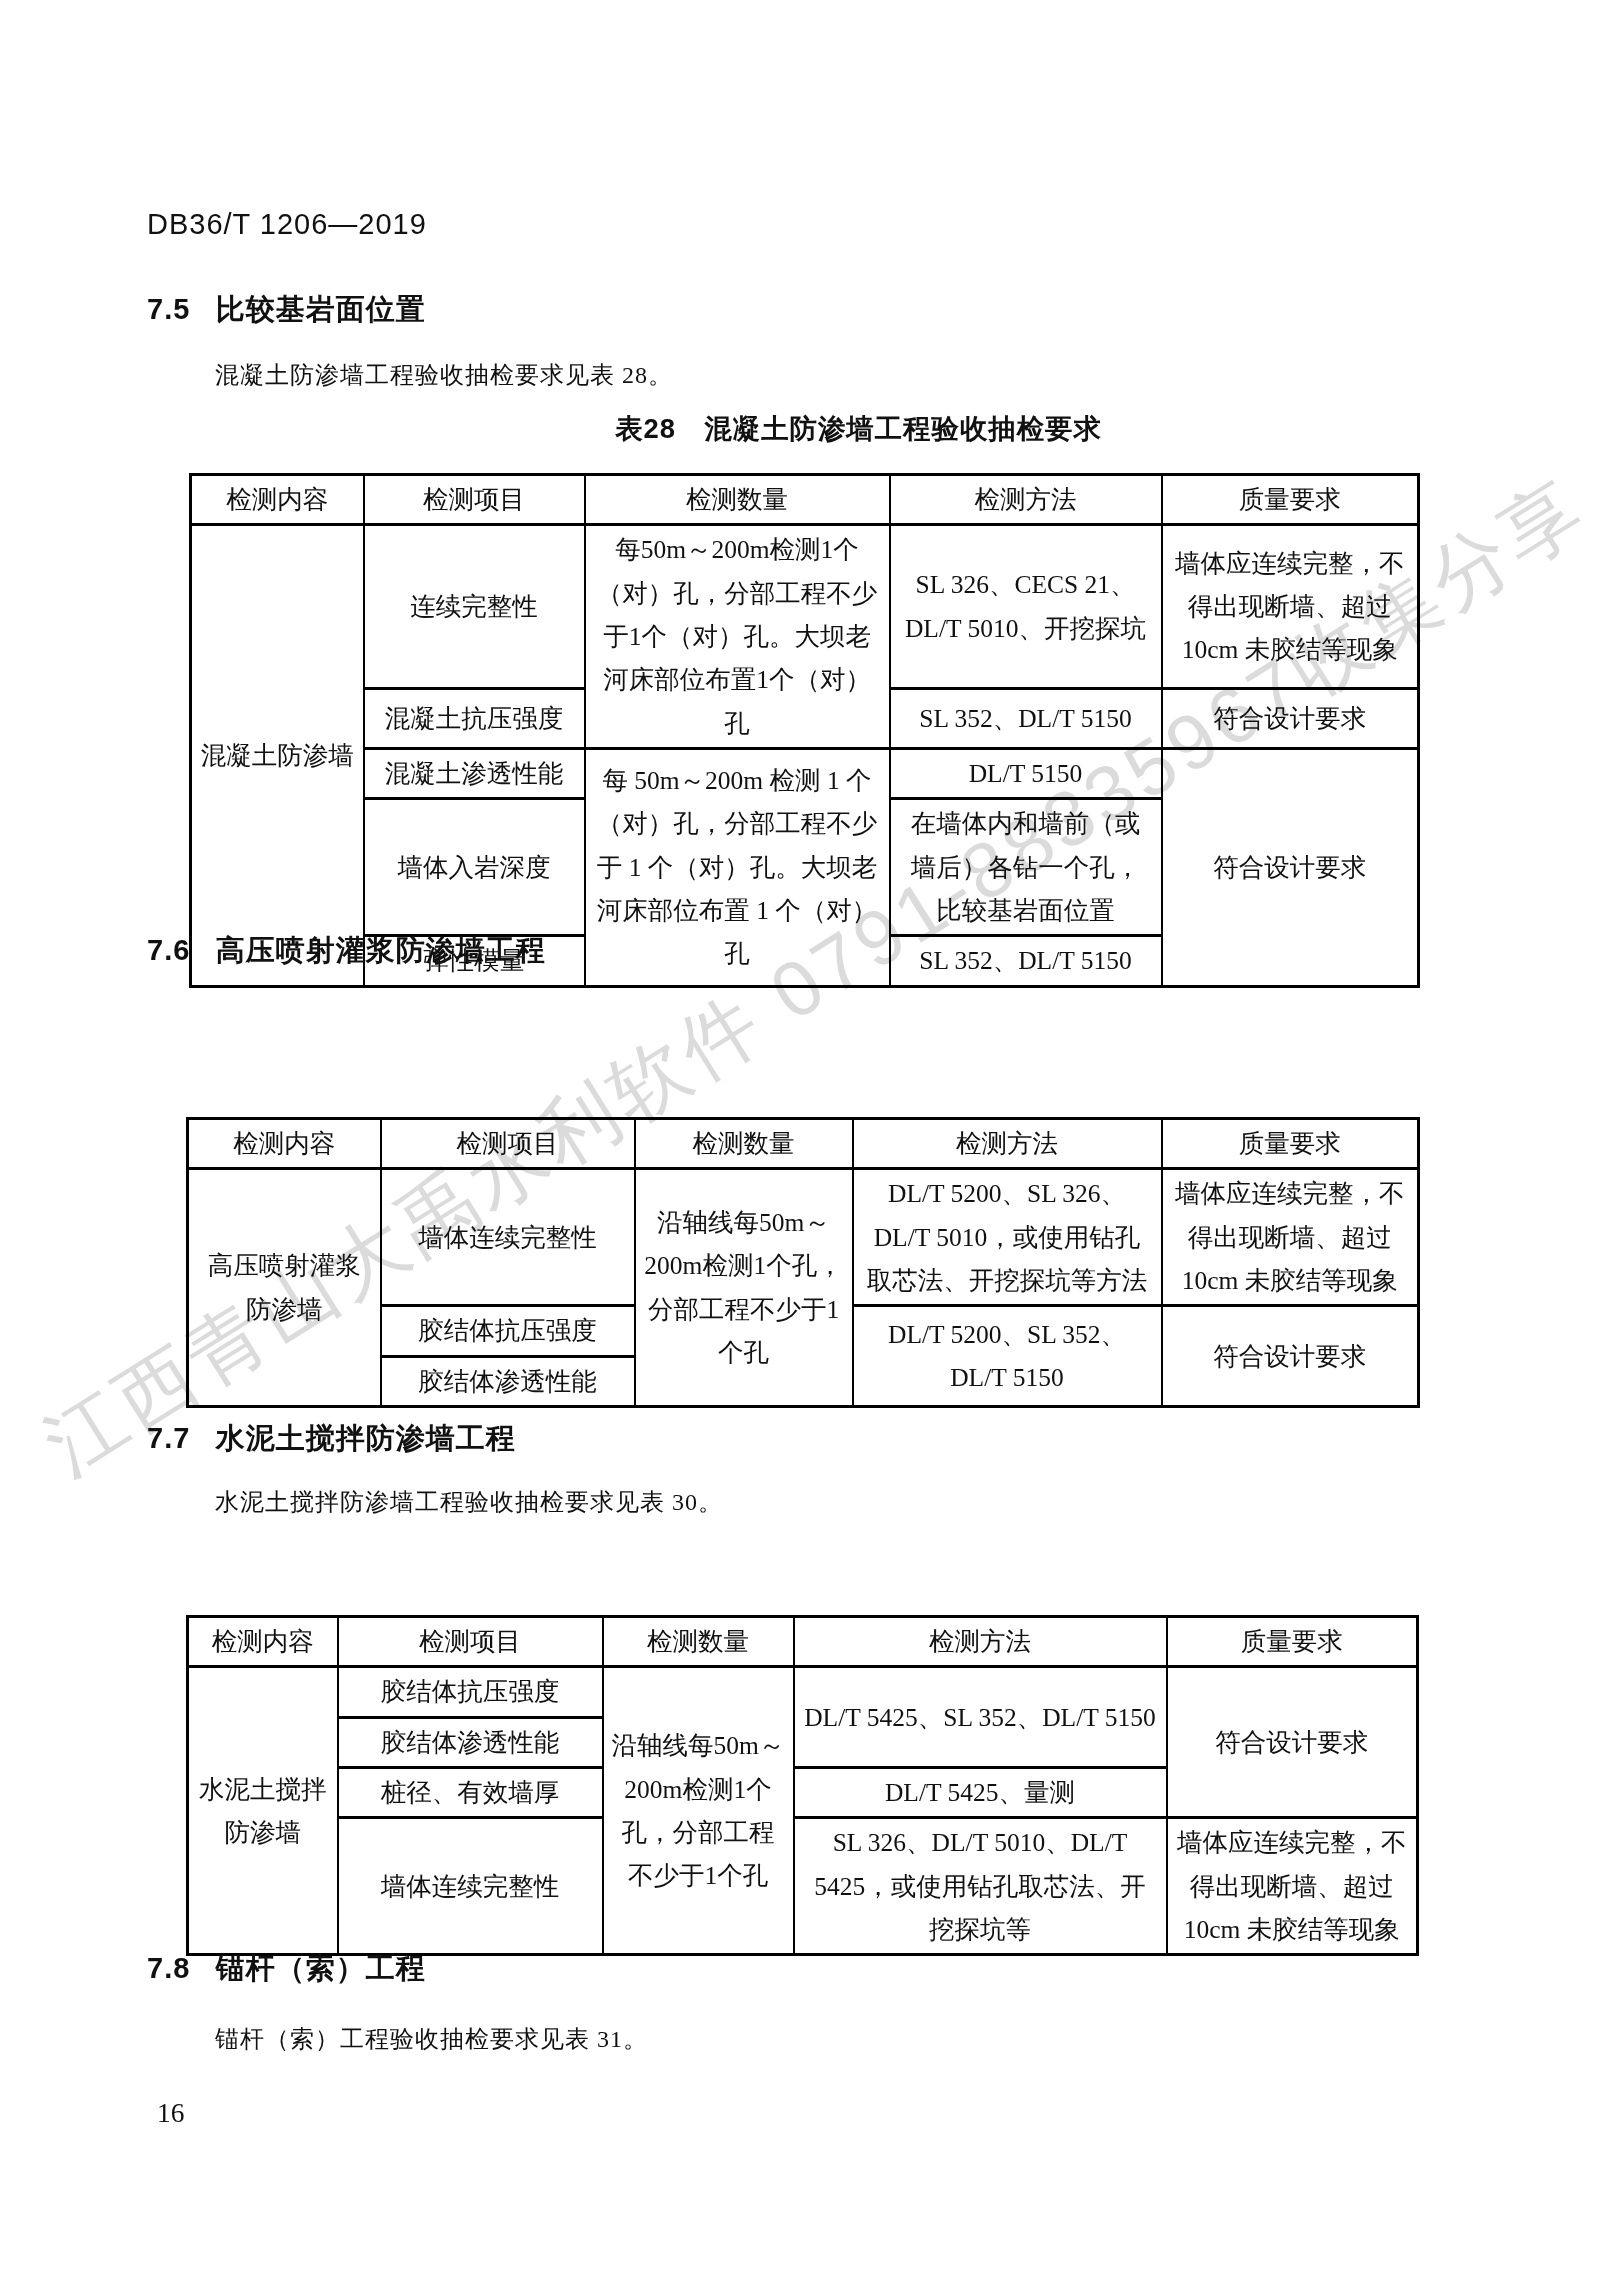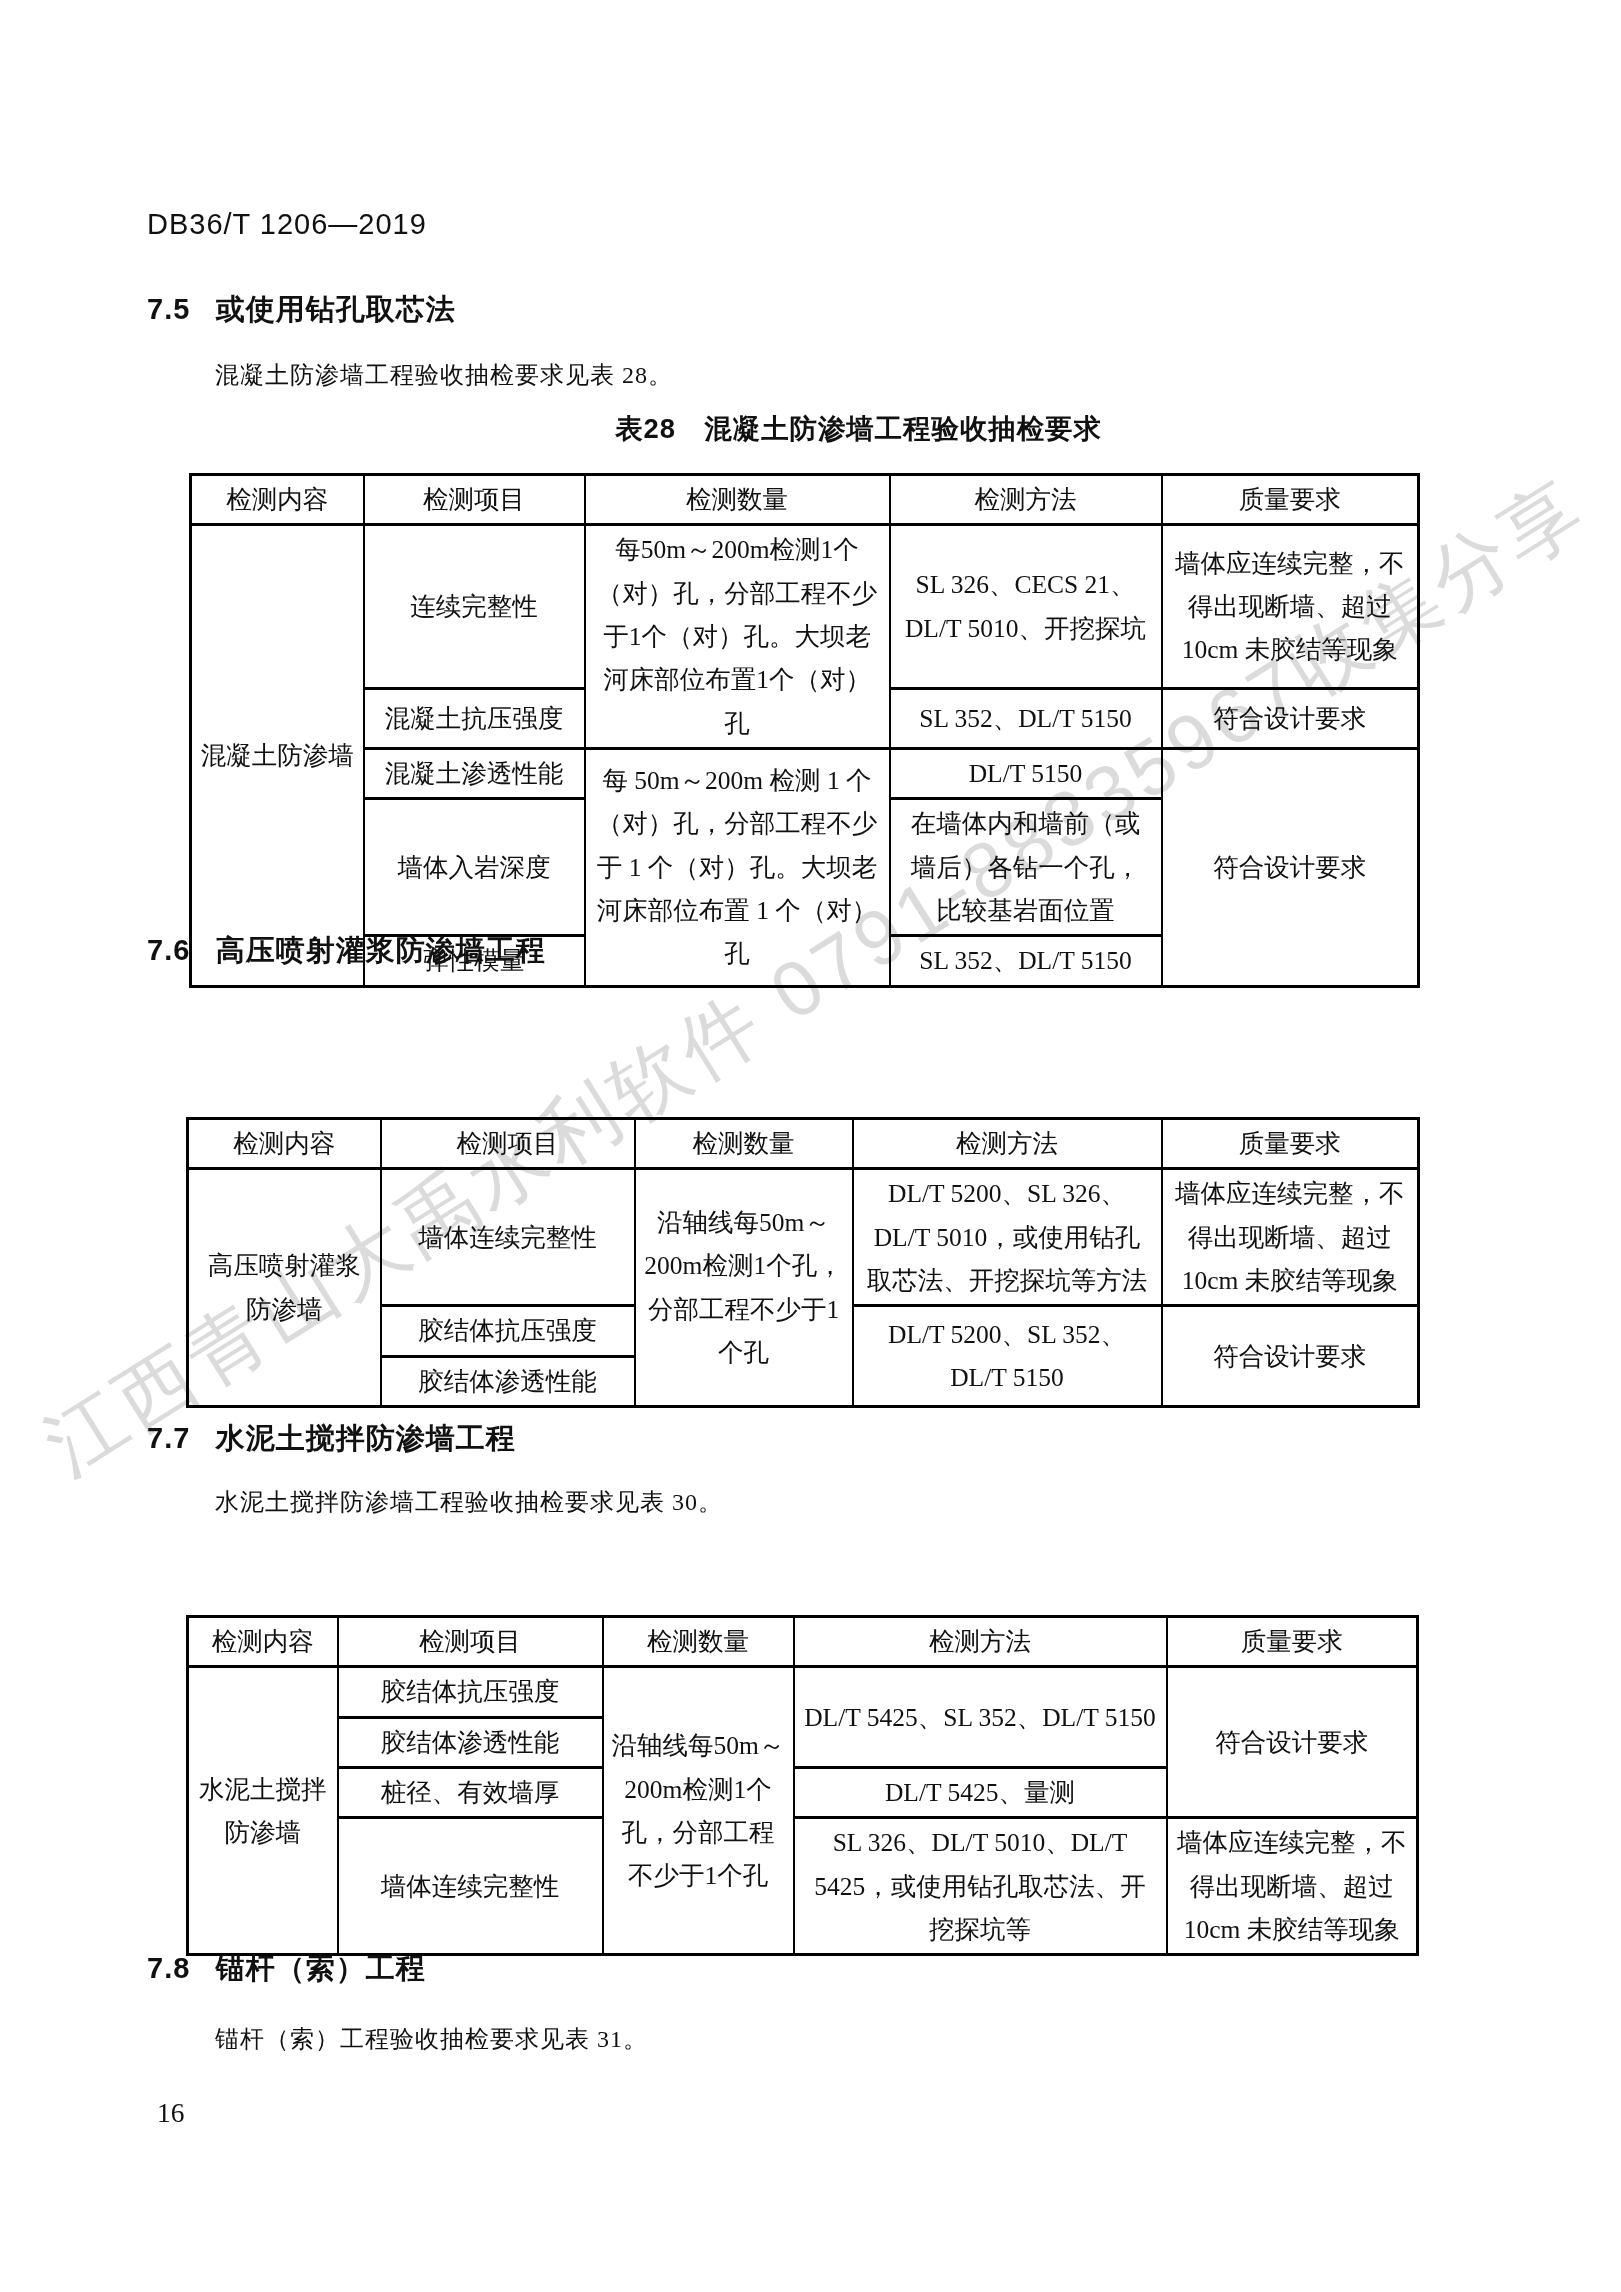"或使用钻孔取芯法" span { text: 或使用钻孔取芯法 -> 比较基岩面位置 }
